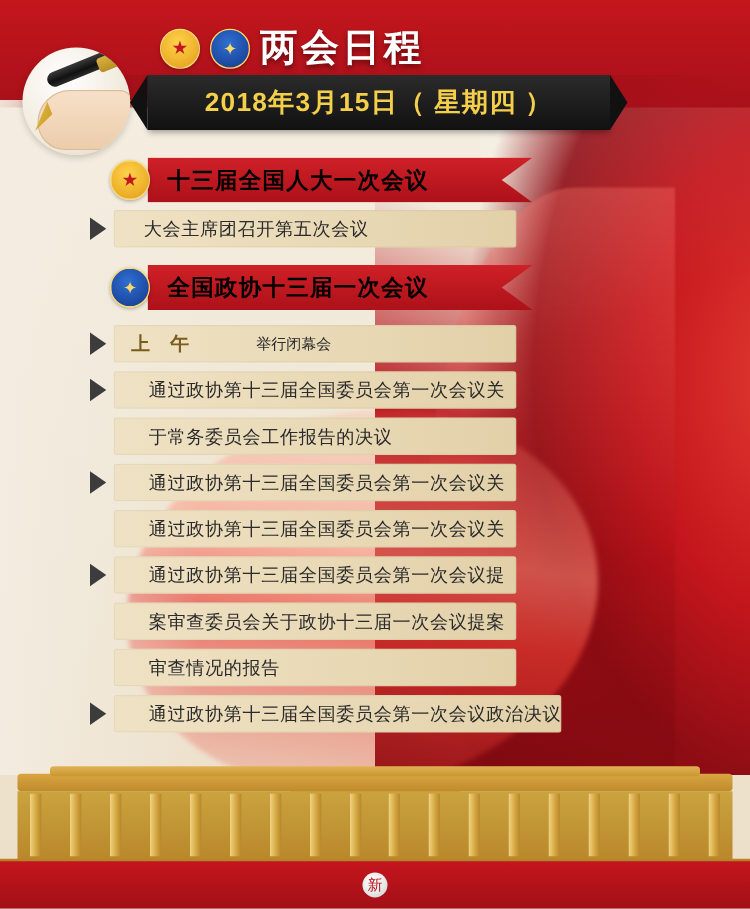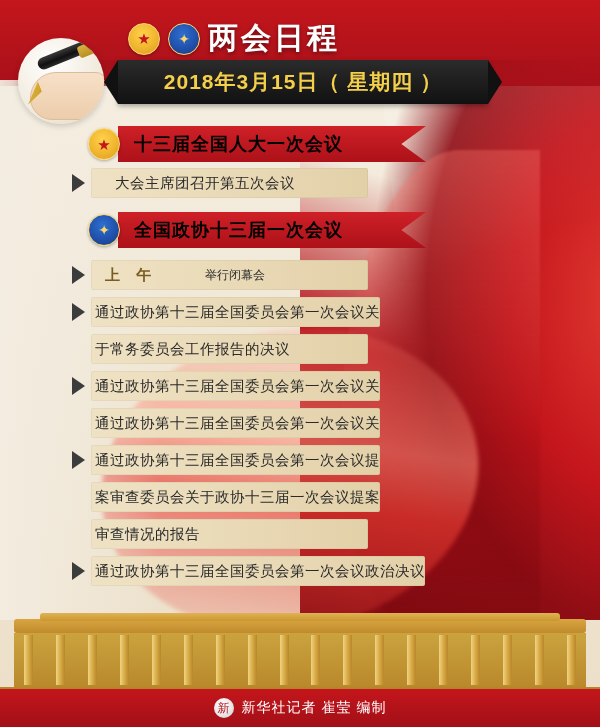"大会主席团召开第五次会议" .row { width: 296px -> 341px }
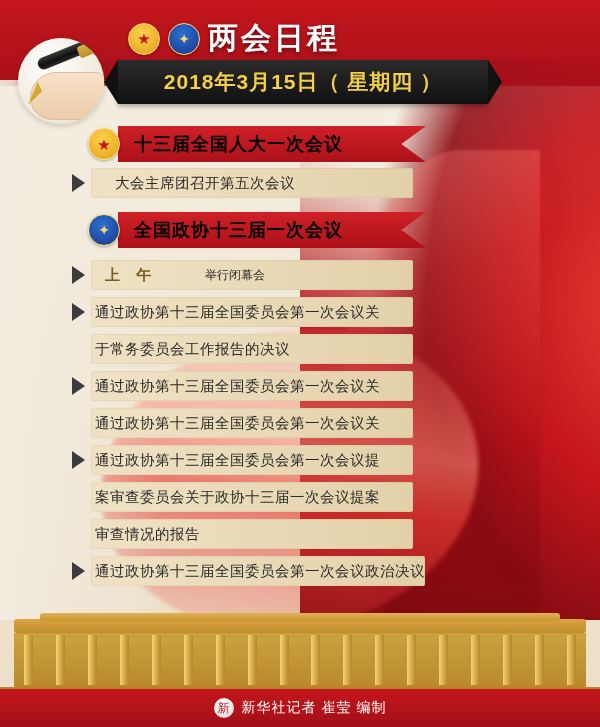"通过政协第十三届全国委员会第一次会议关" .bar-text { padding-left: 4px -> 28px }
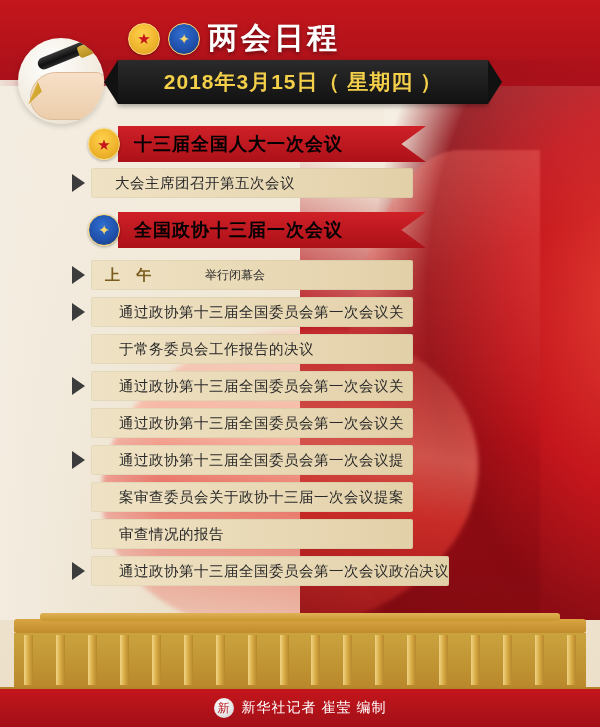"新华社记者 崔莹 编制" div.credit-text { html: <div>新华社记者 崔莹 编制</div> -> none }
